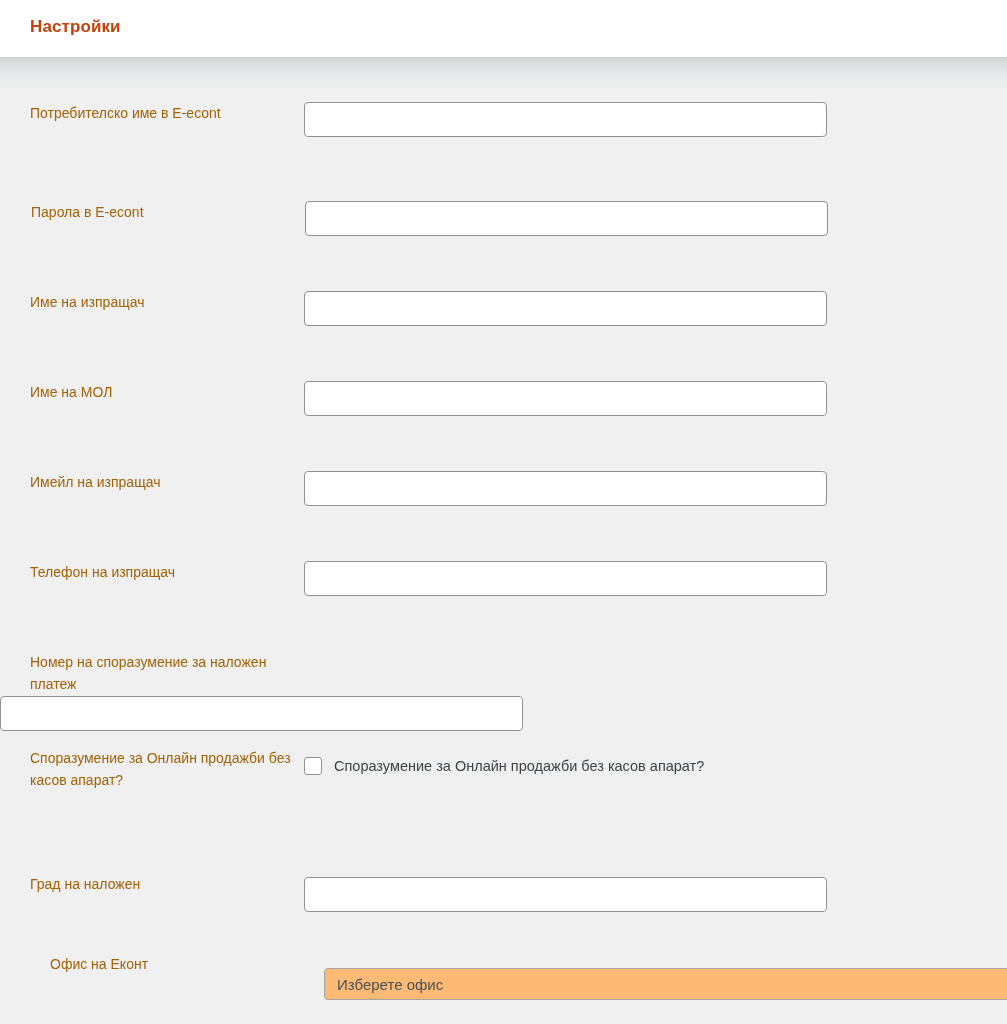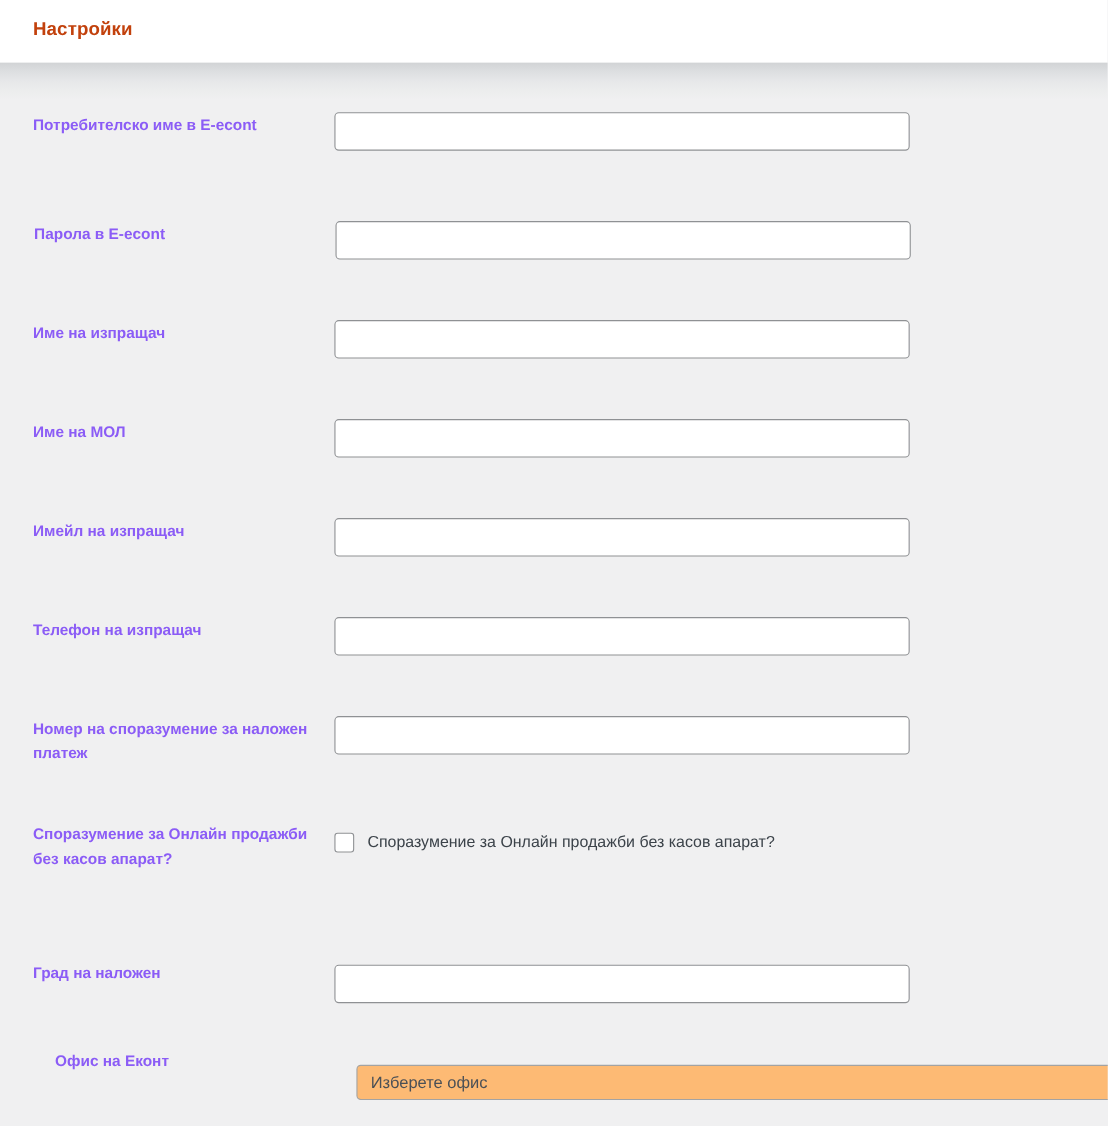"Потребителско име в E-econt" .form-row .row-label { color: #8b5cf6 -> #a16207; font-weight: bold -> normal }
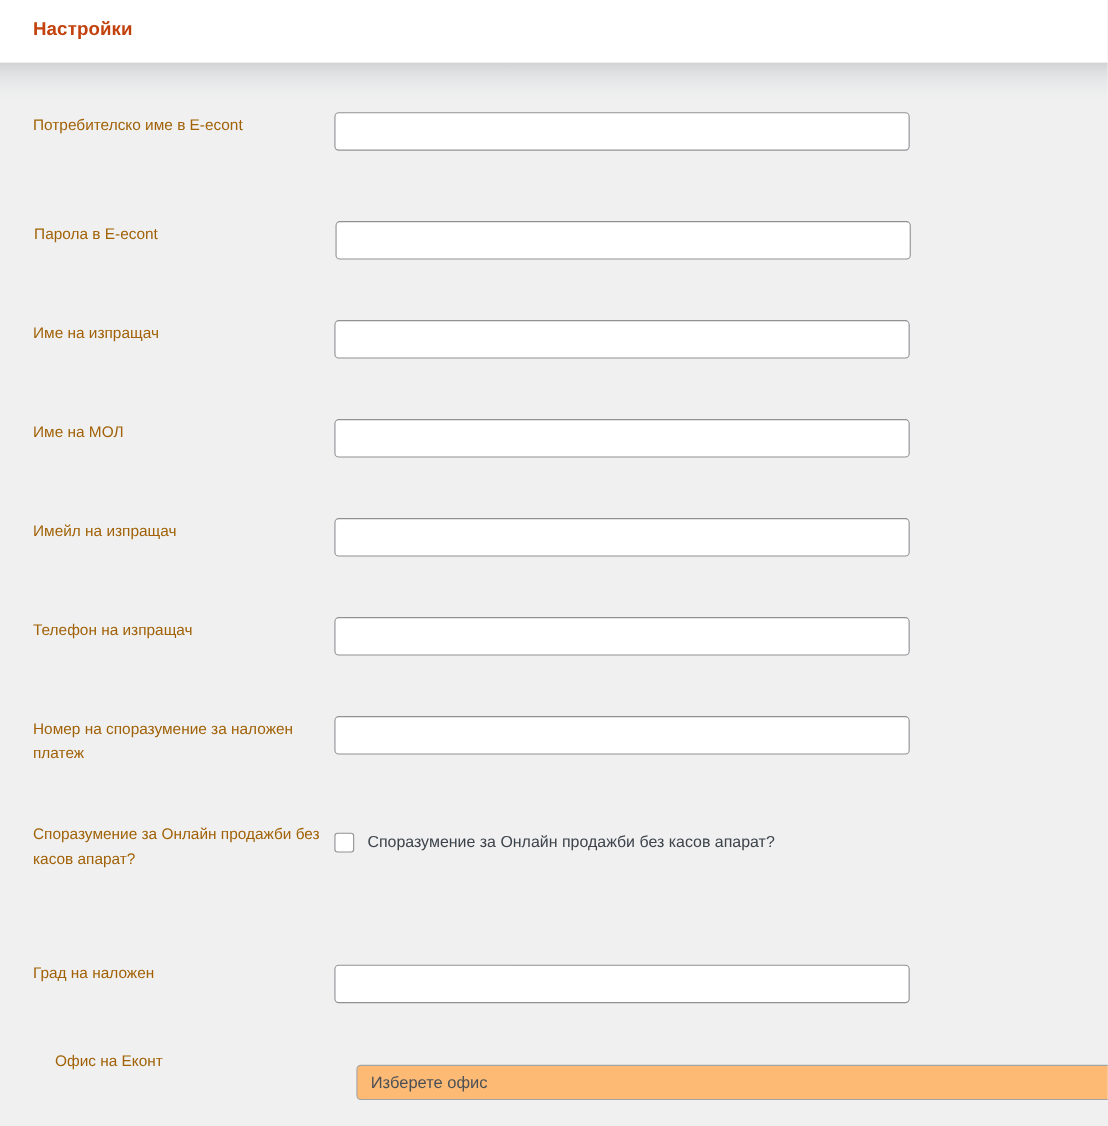"Номер на споразумение за наложен" div.form-row { flex-direction: none -> column }
